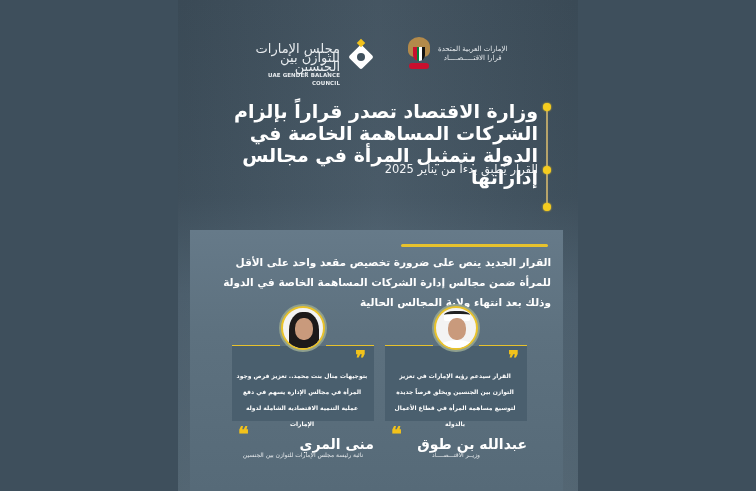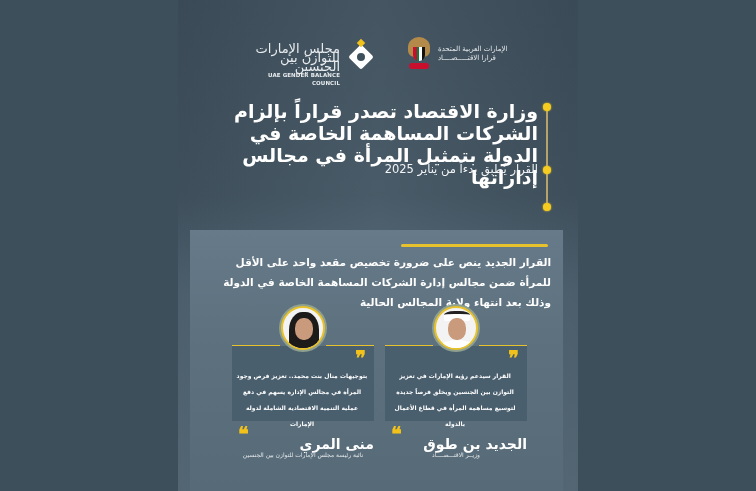"الإمارات العربية المتحدة" .moe-text { text-align: left -> center }
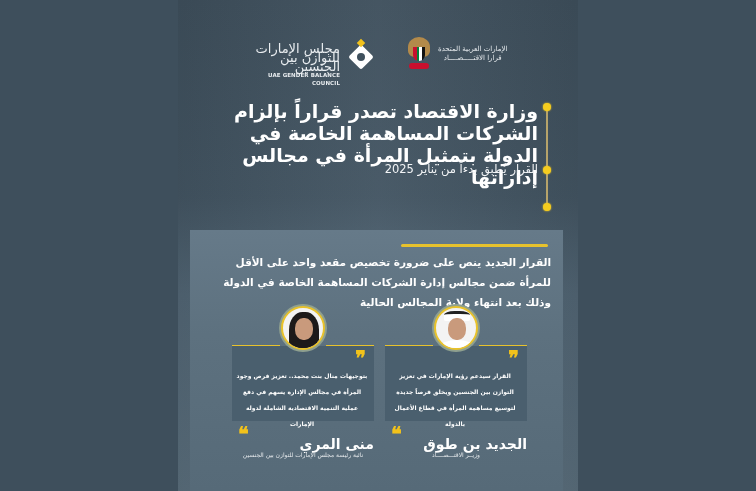"الجديد بن طوق" div.speaker-name { text: الجديد -> عبدالله }
